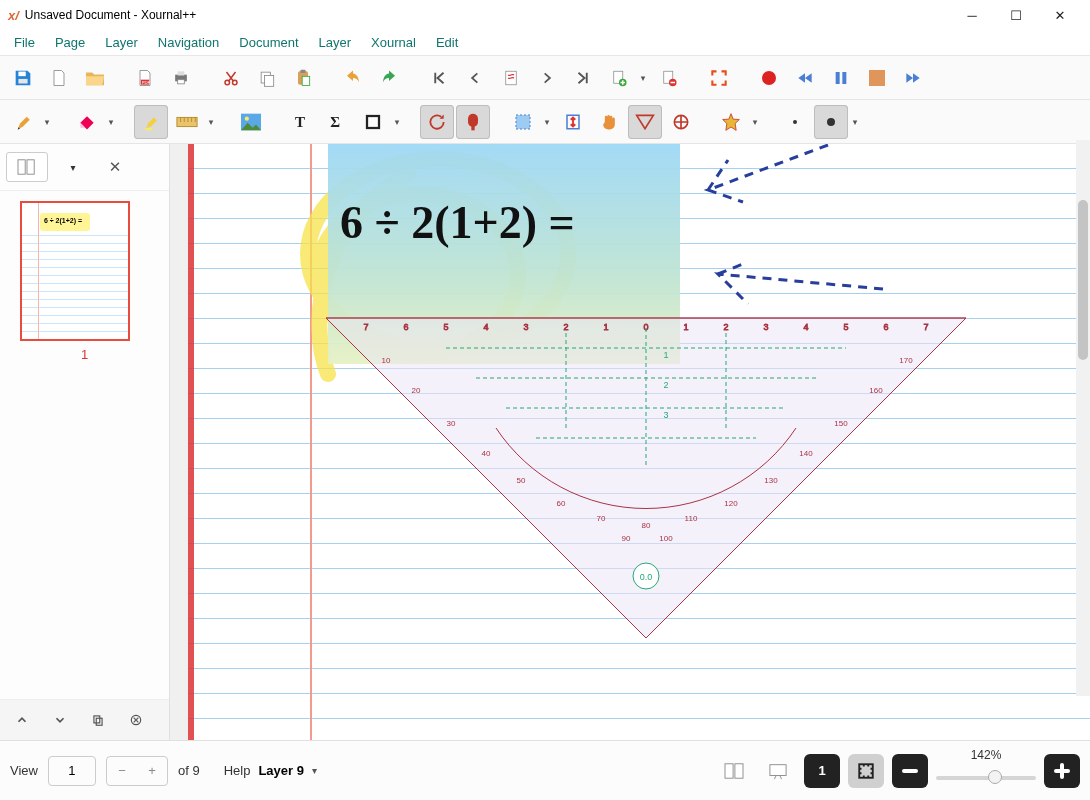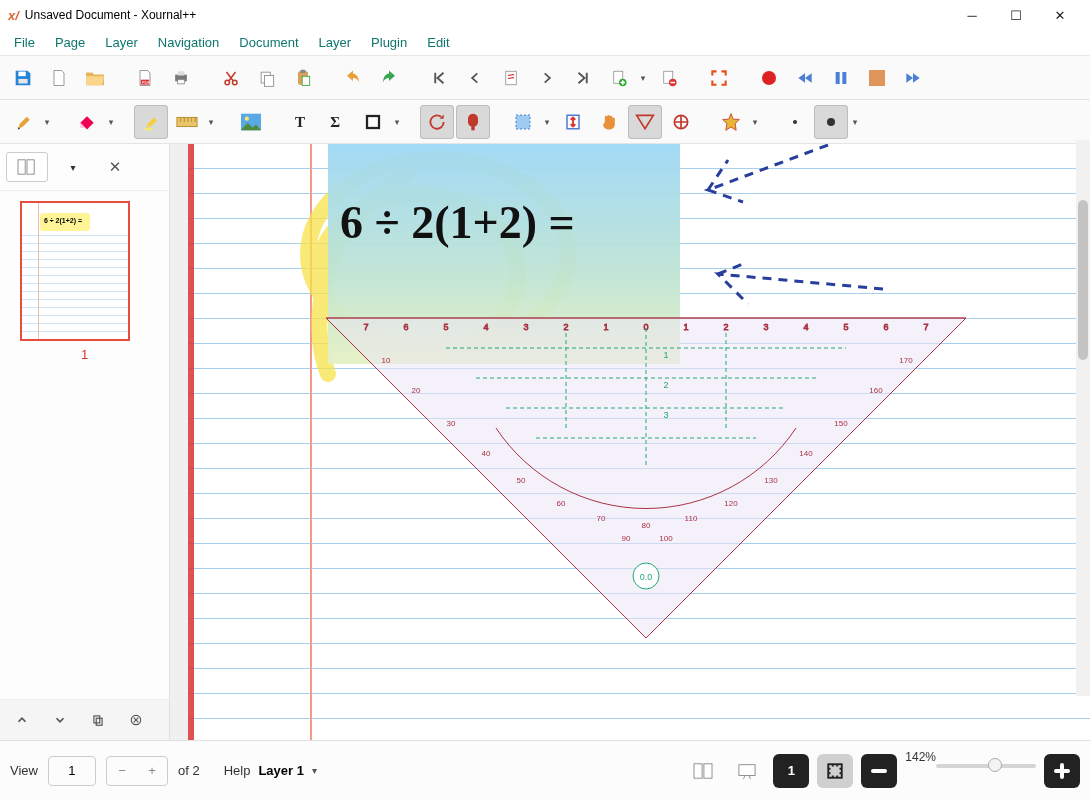"Plugin" div.item { text: Plugin -> Xournal }
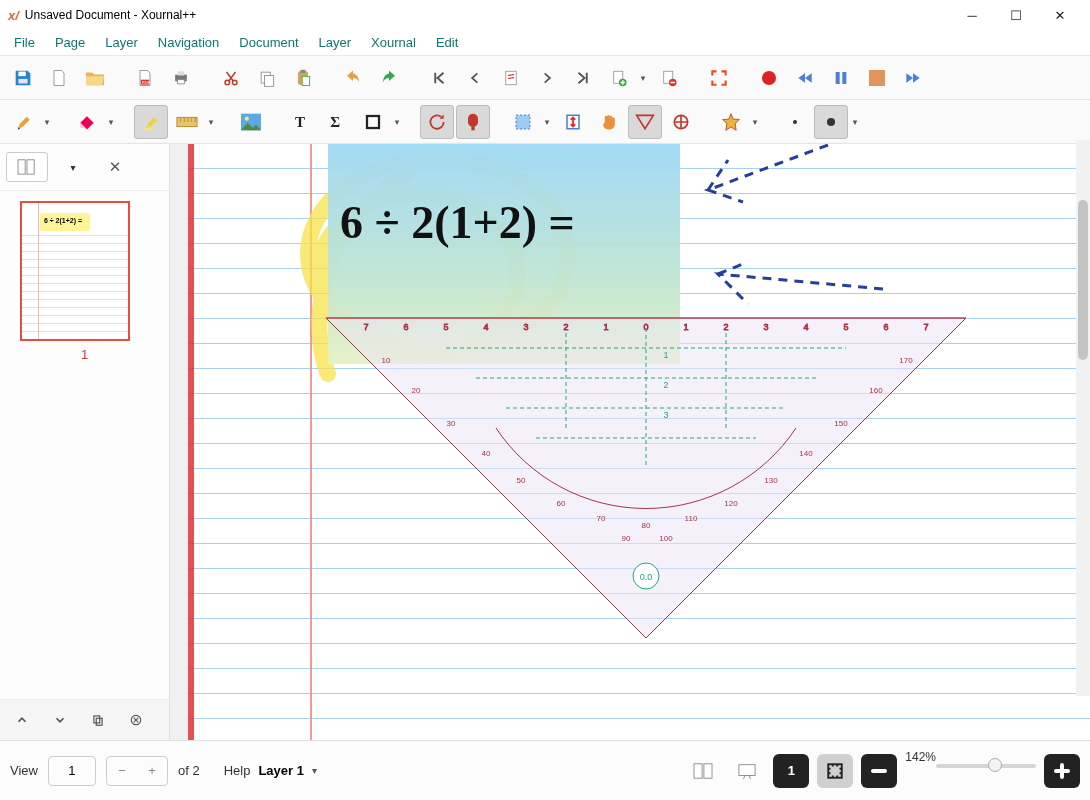"142%" div { align-items: none -> center; flex-direction: none -> column }
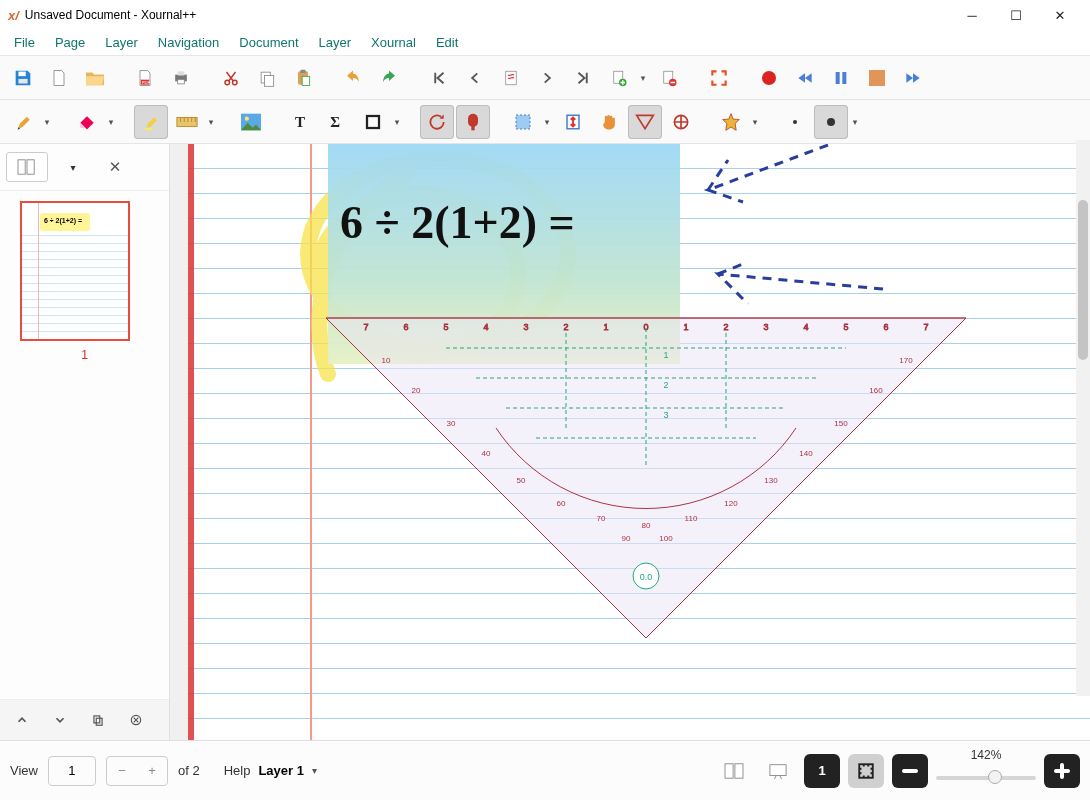"of 2" span.lbl { text: 2 -> 9 }
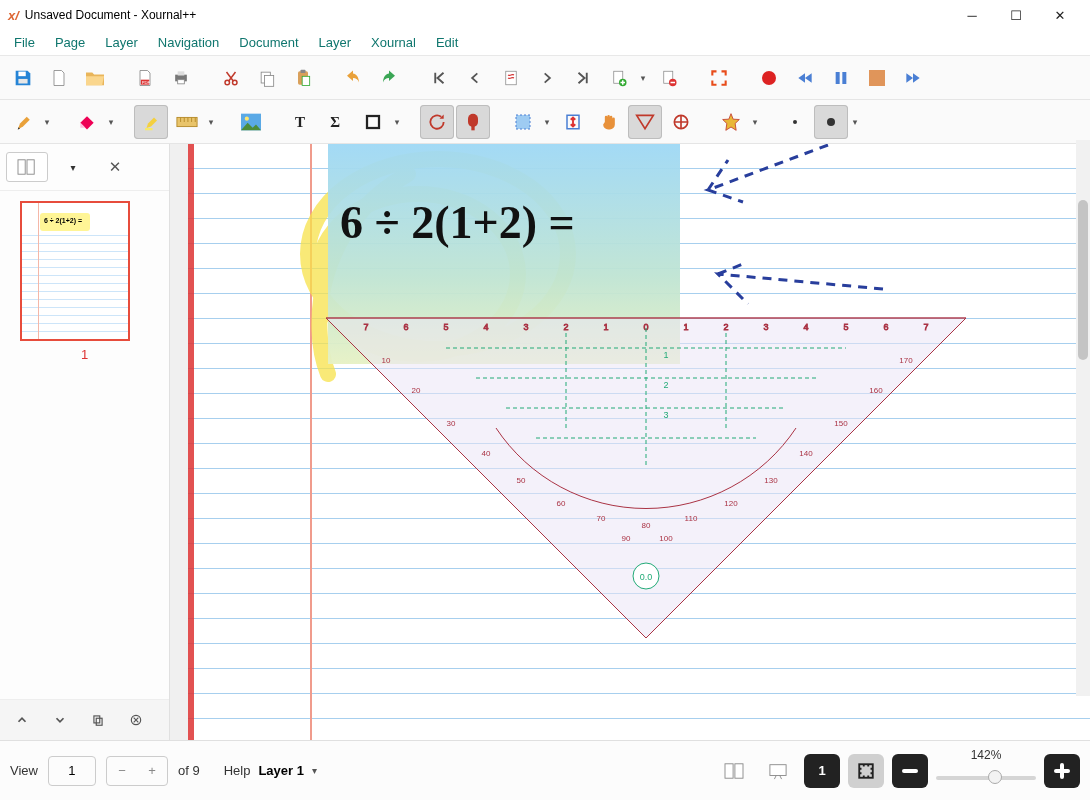"Layer 1" span.layerval { text: 1 -> 9 }
